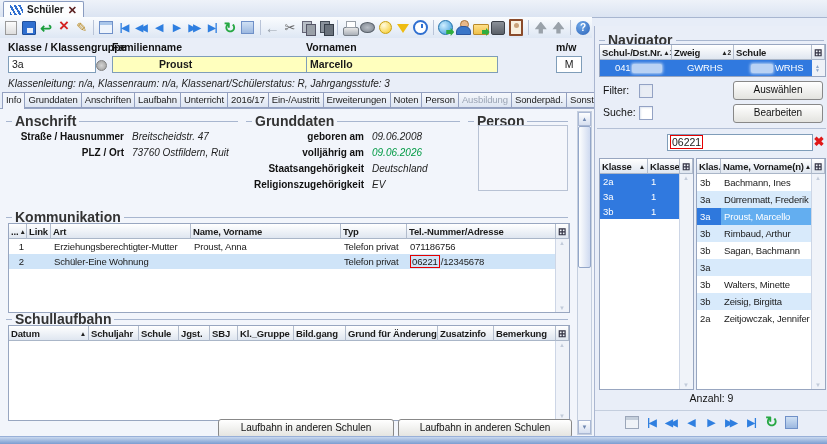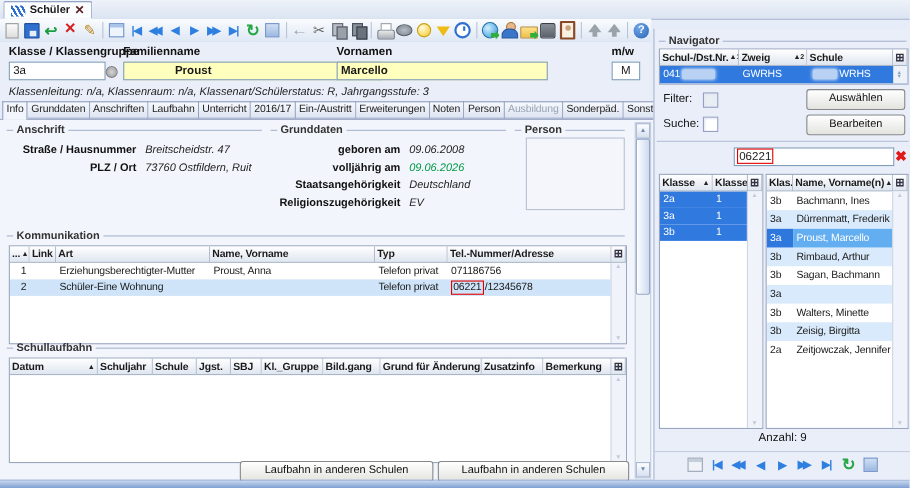"Navigator" .grp { font-size: 10px -> 14px }
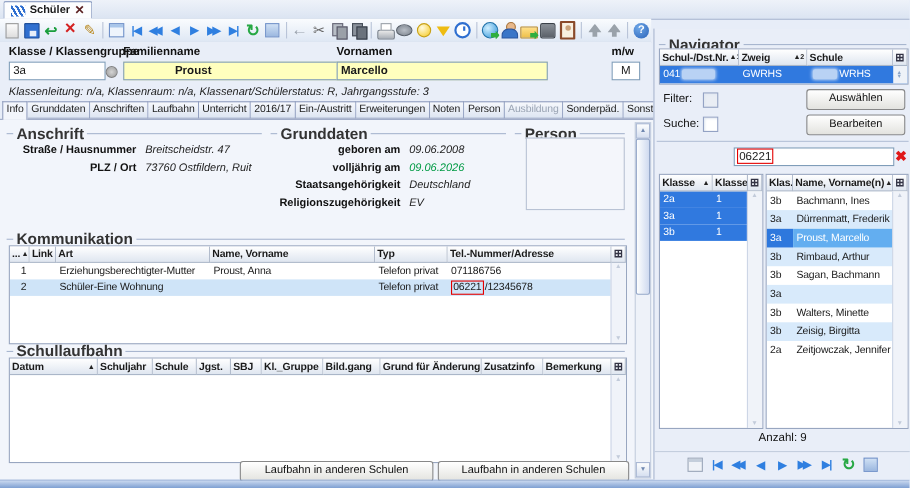"041" .navgrid .navrow { padding-left: none -> 12px }
